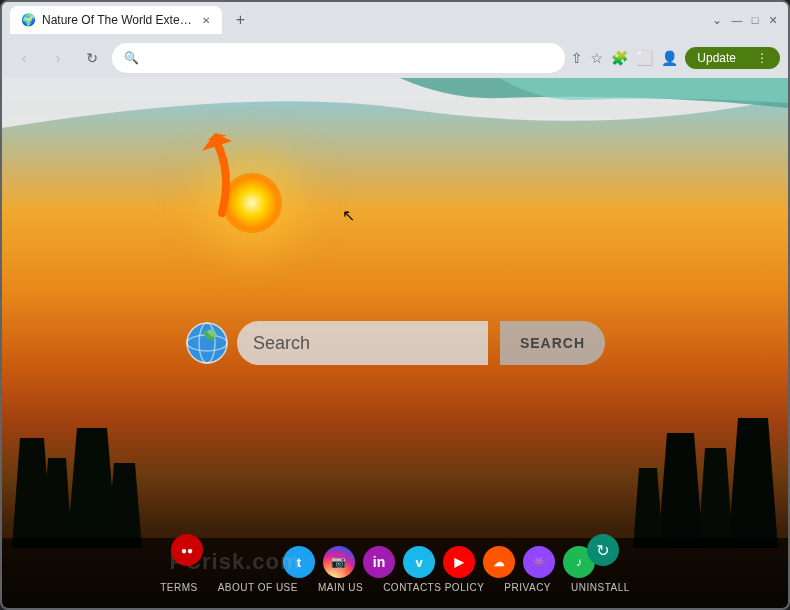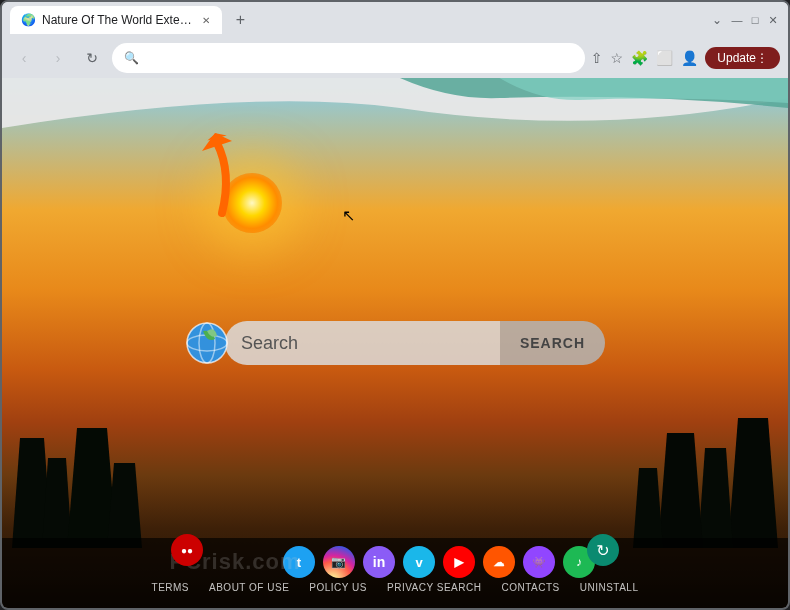"Update" .update-btn { background: #7f1d1d -> #4d7c0f; gap: 0 -> 20px }
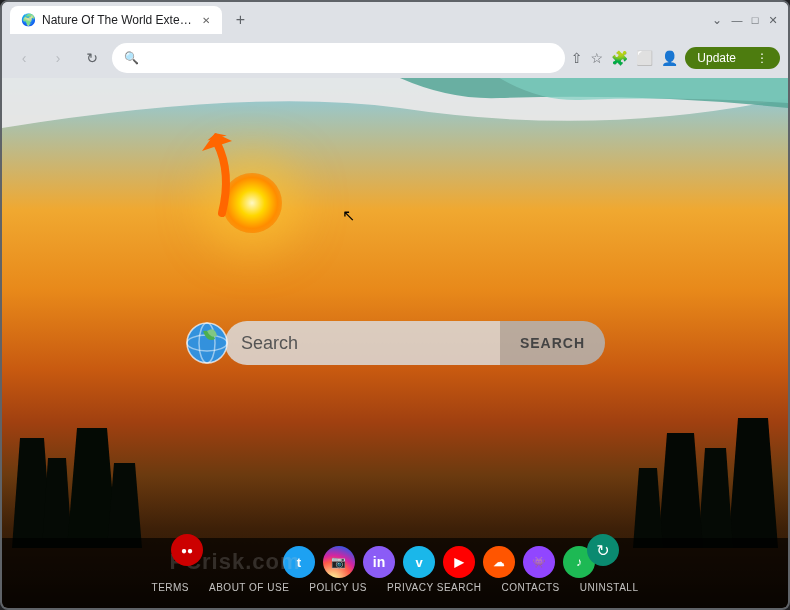"Search" .search-area { gap: 0 -> 12px }
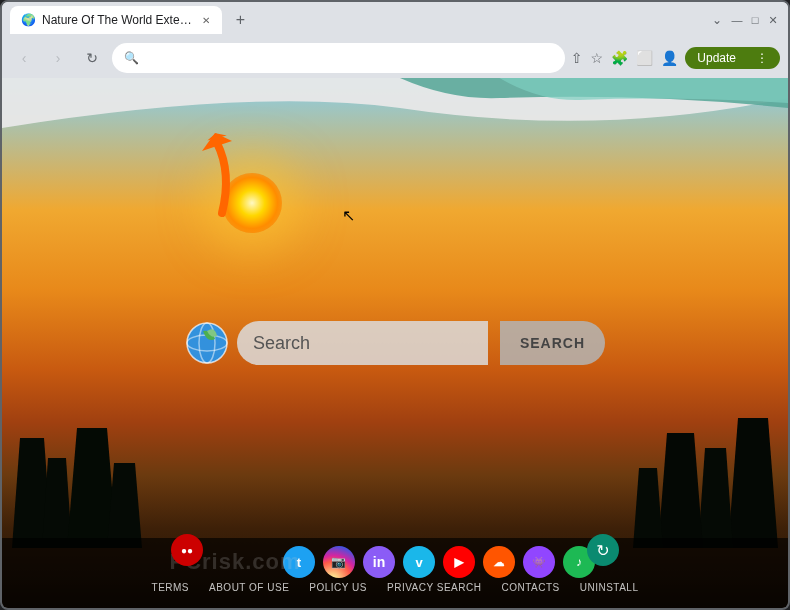"in" div.social-icon { background: #8b5cf6 -> #a21caf }
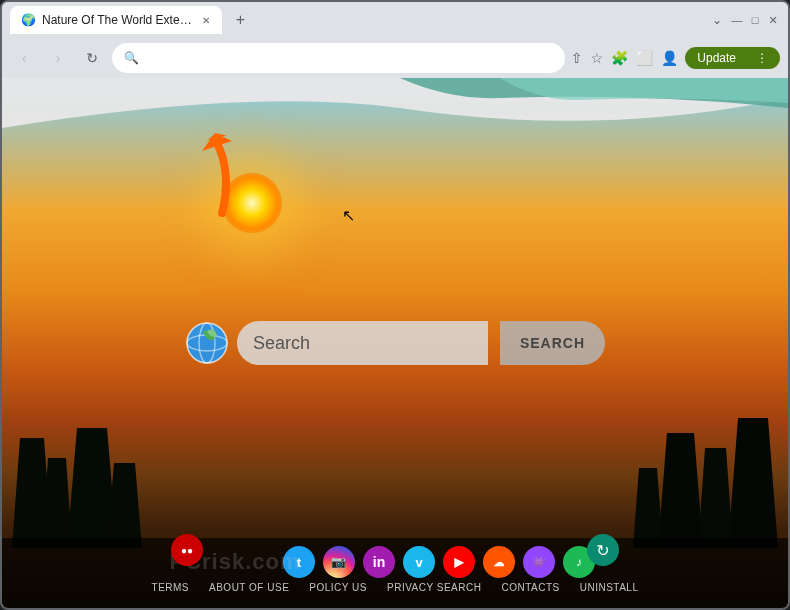"POLICY US" span.nav-link { text: POLICY -> MAIN }
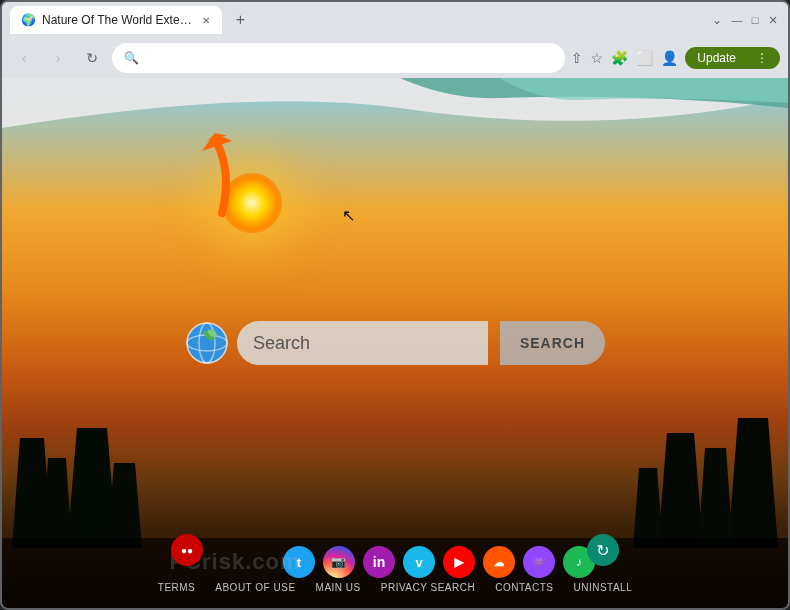"PRIVACY SEARCH" span.nav-link { text: PRIVACY SEARCH -> CONTACTS POLICY }
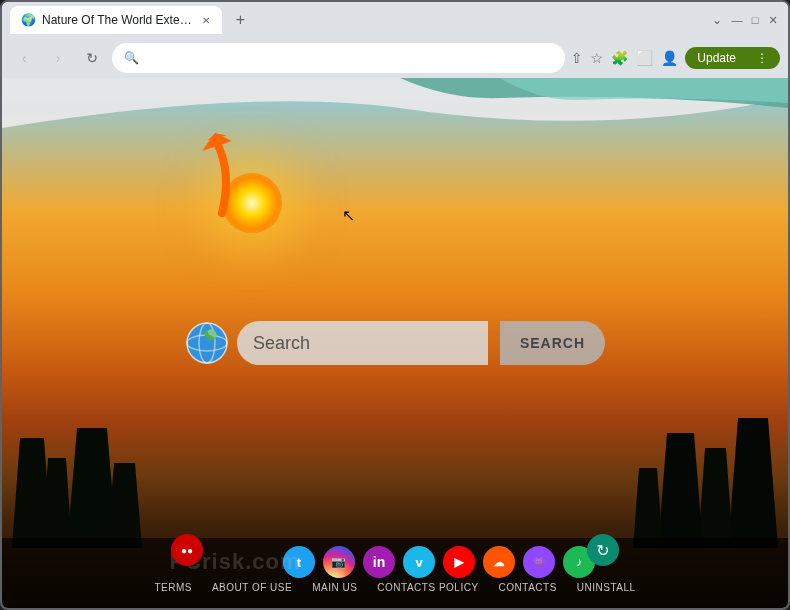"CONTACTS" span.nav-link { text: CONTACTS -> PRIVACY }
